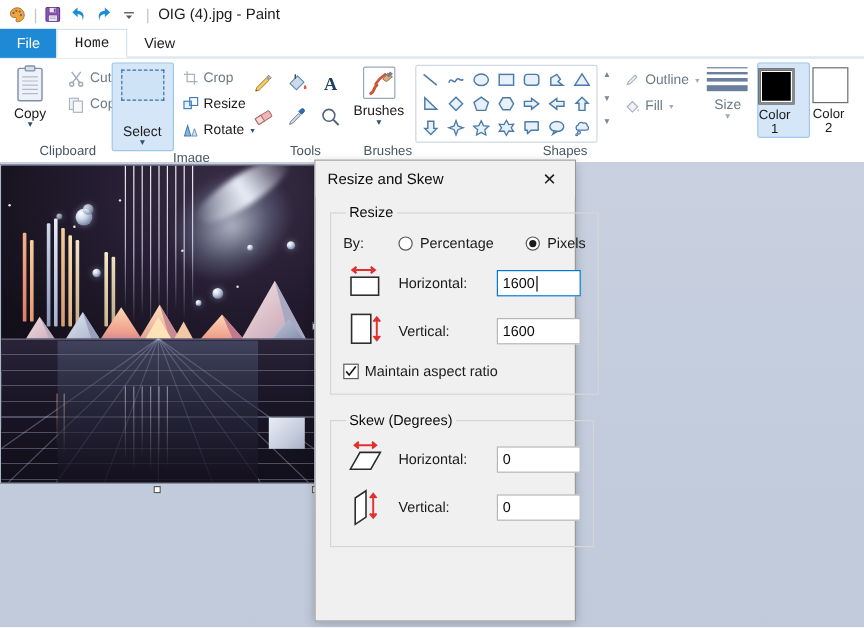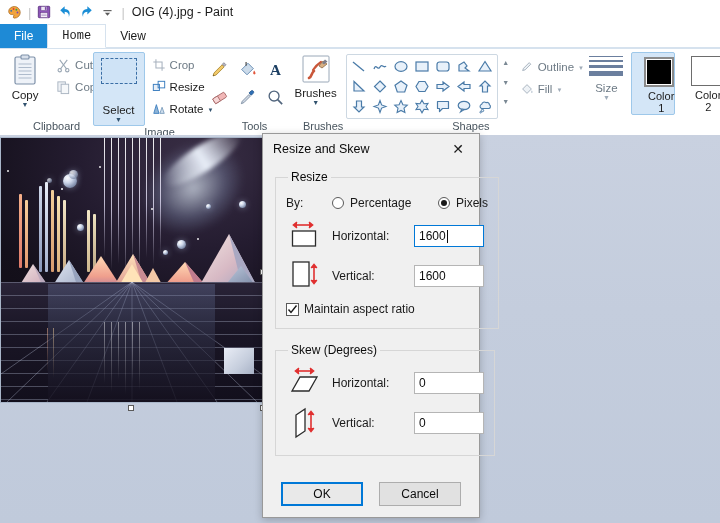"Color" .color-btn { align-items: flex-end -> flex-start }
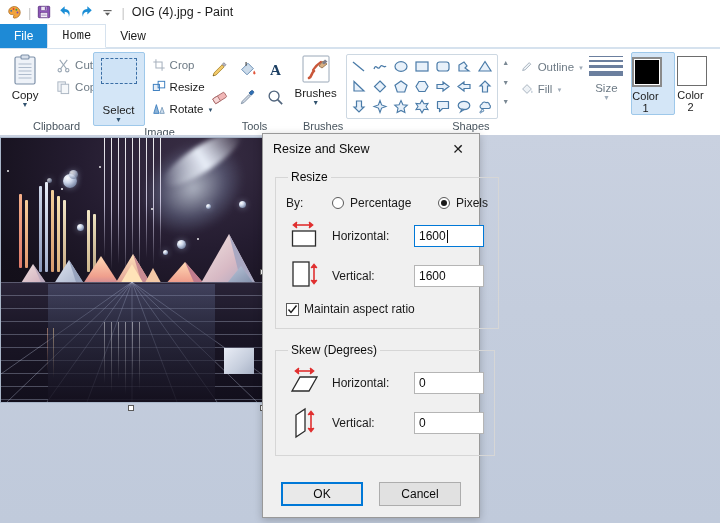"OK" div.dlg-buttons { html: <div> <div>OK</div> <div>Cancel</div> </div> -> none }
